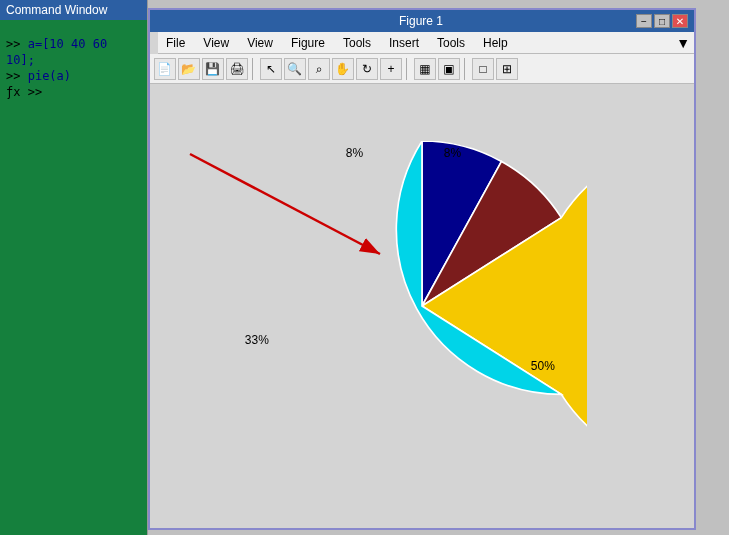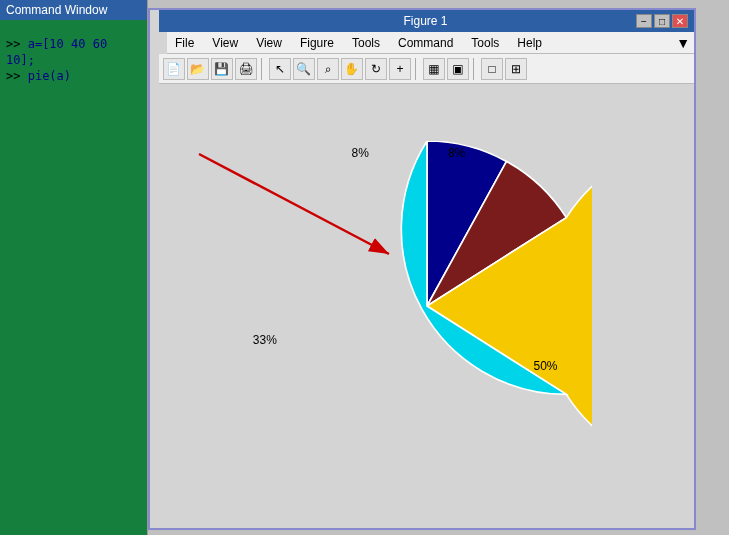"Figure 1" #figure-window { padding-left: 9px -> none }
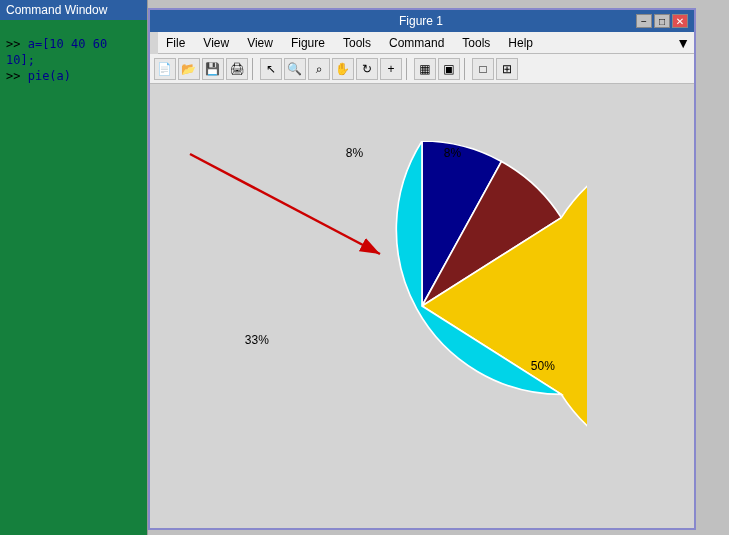"Command" span.menu-item { text: Command -> Insert }
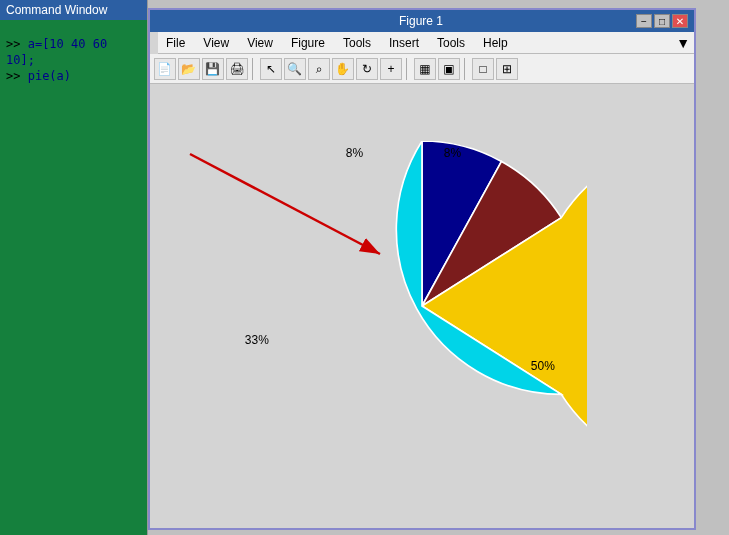"ƒx >>" div.cmd-line { html: none -> <div> <span>ƒx &gt;&gt; </span> </div> }
